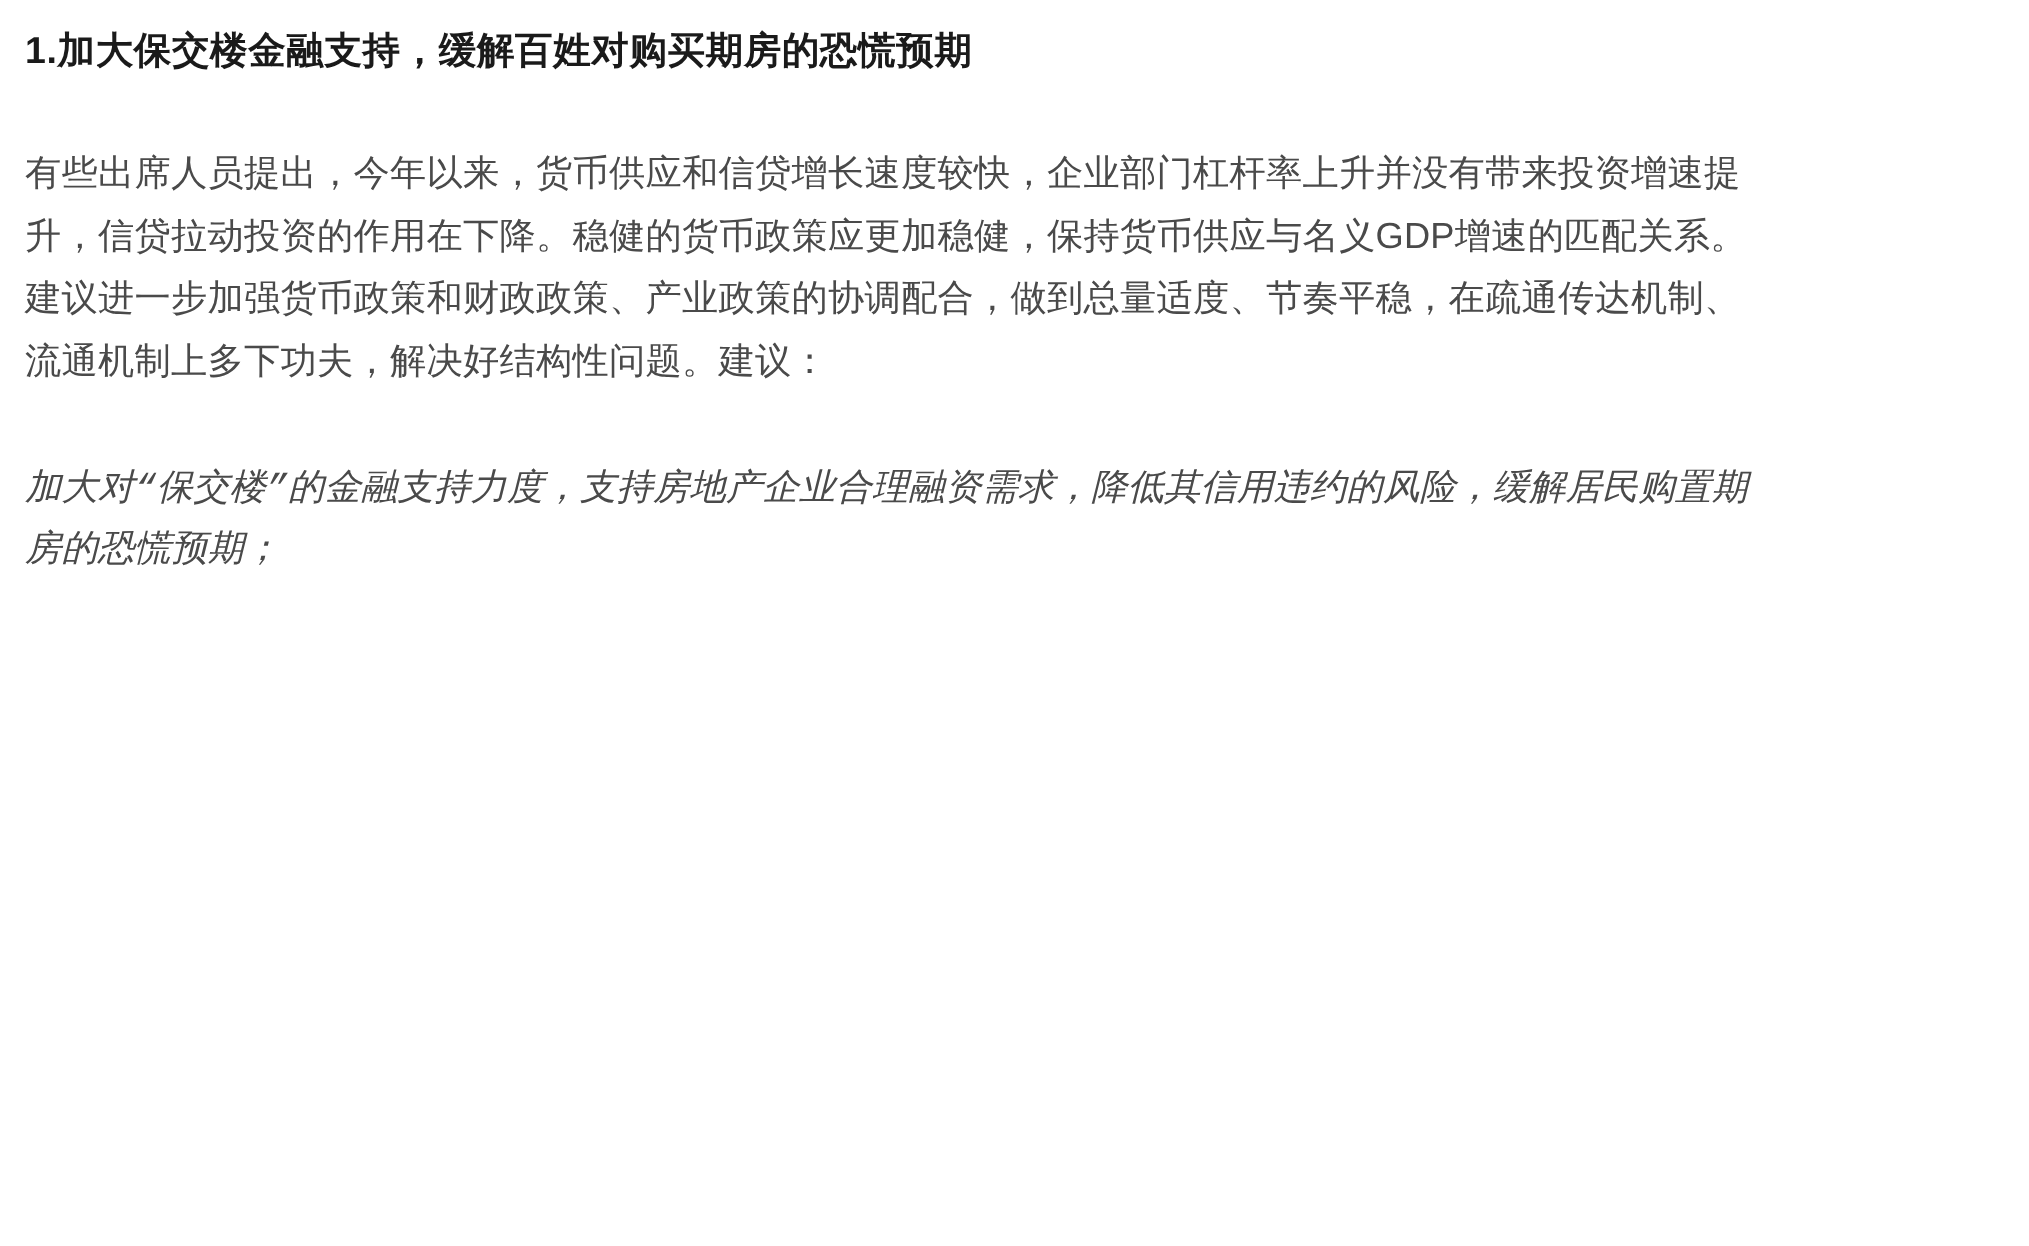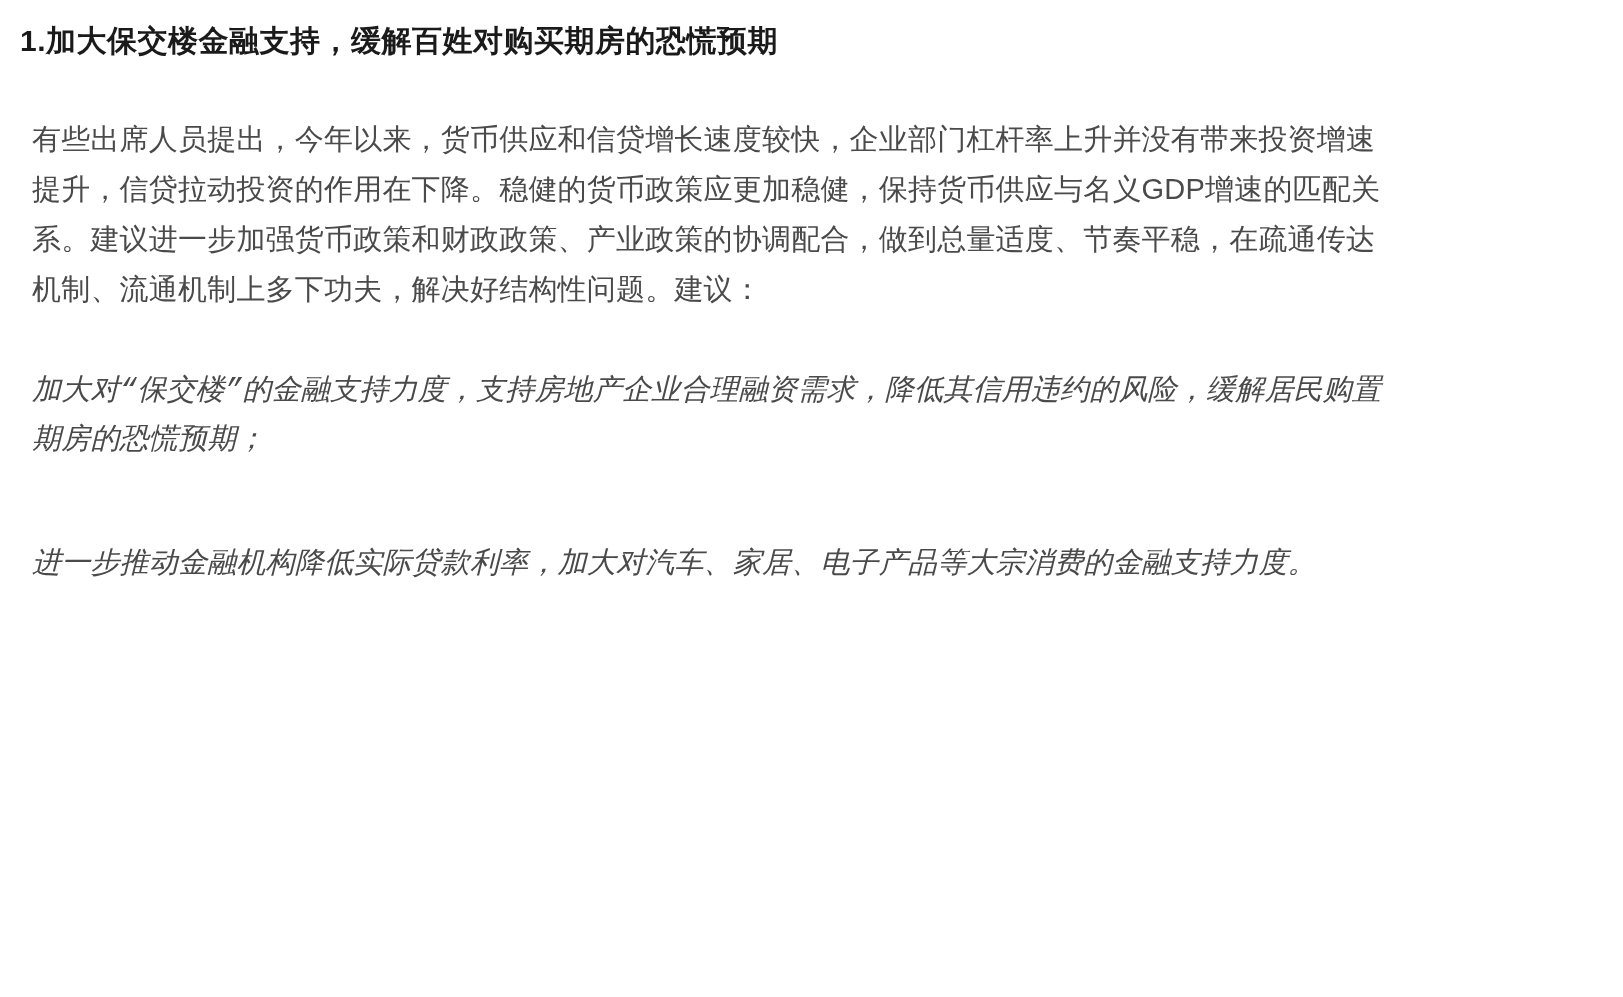"有些出席人员提出，今年以来，货币供应和信贷增长速度较快，企业部门杠杆率上升并没有" .para { margin: 12px -> 0 }
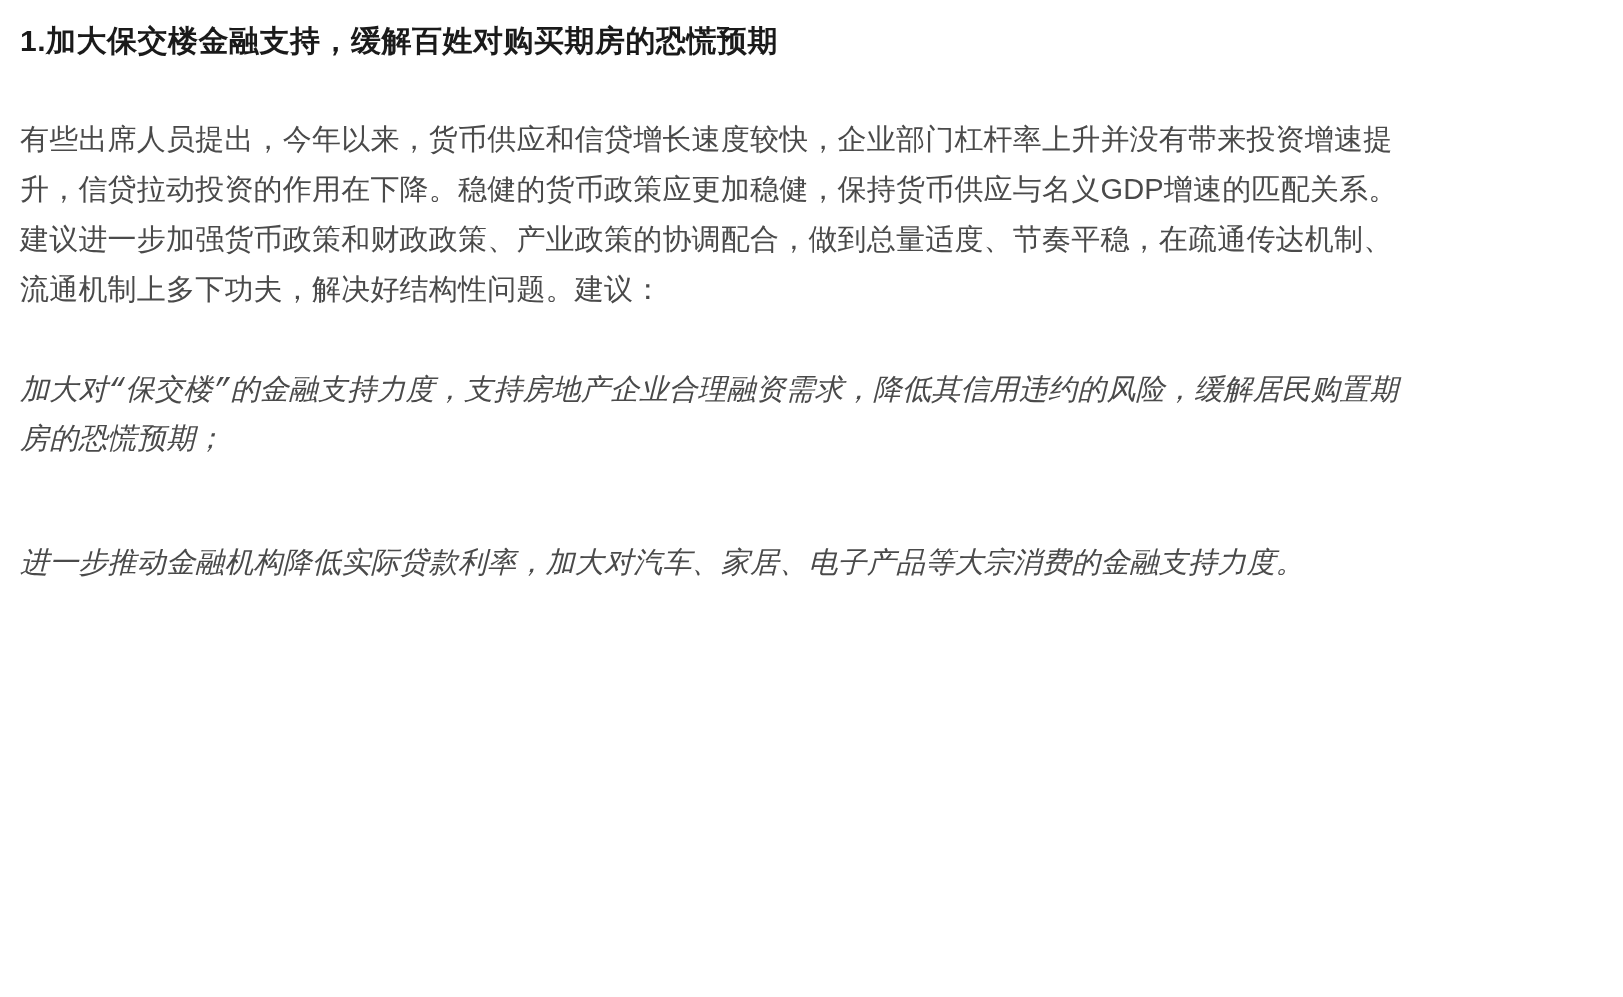"进一步推动金融机构降低实际贷款利率，加大对汽车、家居、电子产品等大宗消费的金融支" p.para { html: <p>进一步推动金融机构降低实际贷款利率，加大对汽车、家居、电子产品等大宗消费的金融支持力度。</p> -> none }
